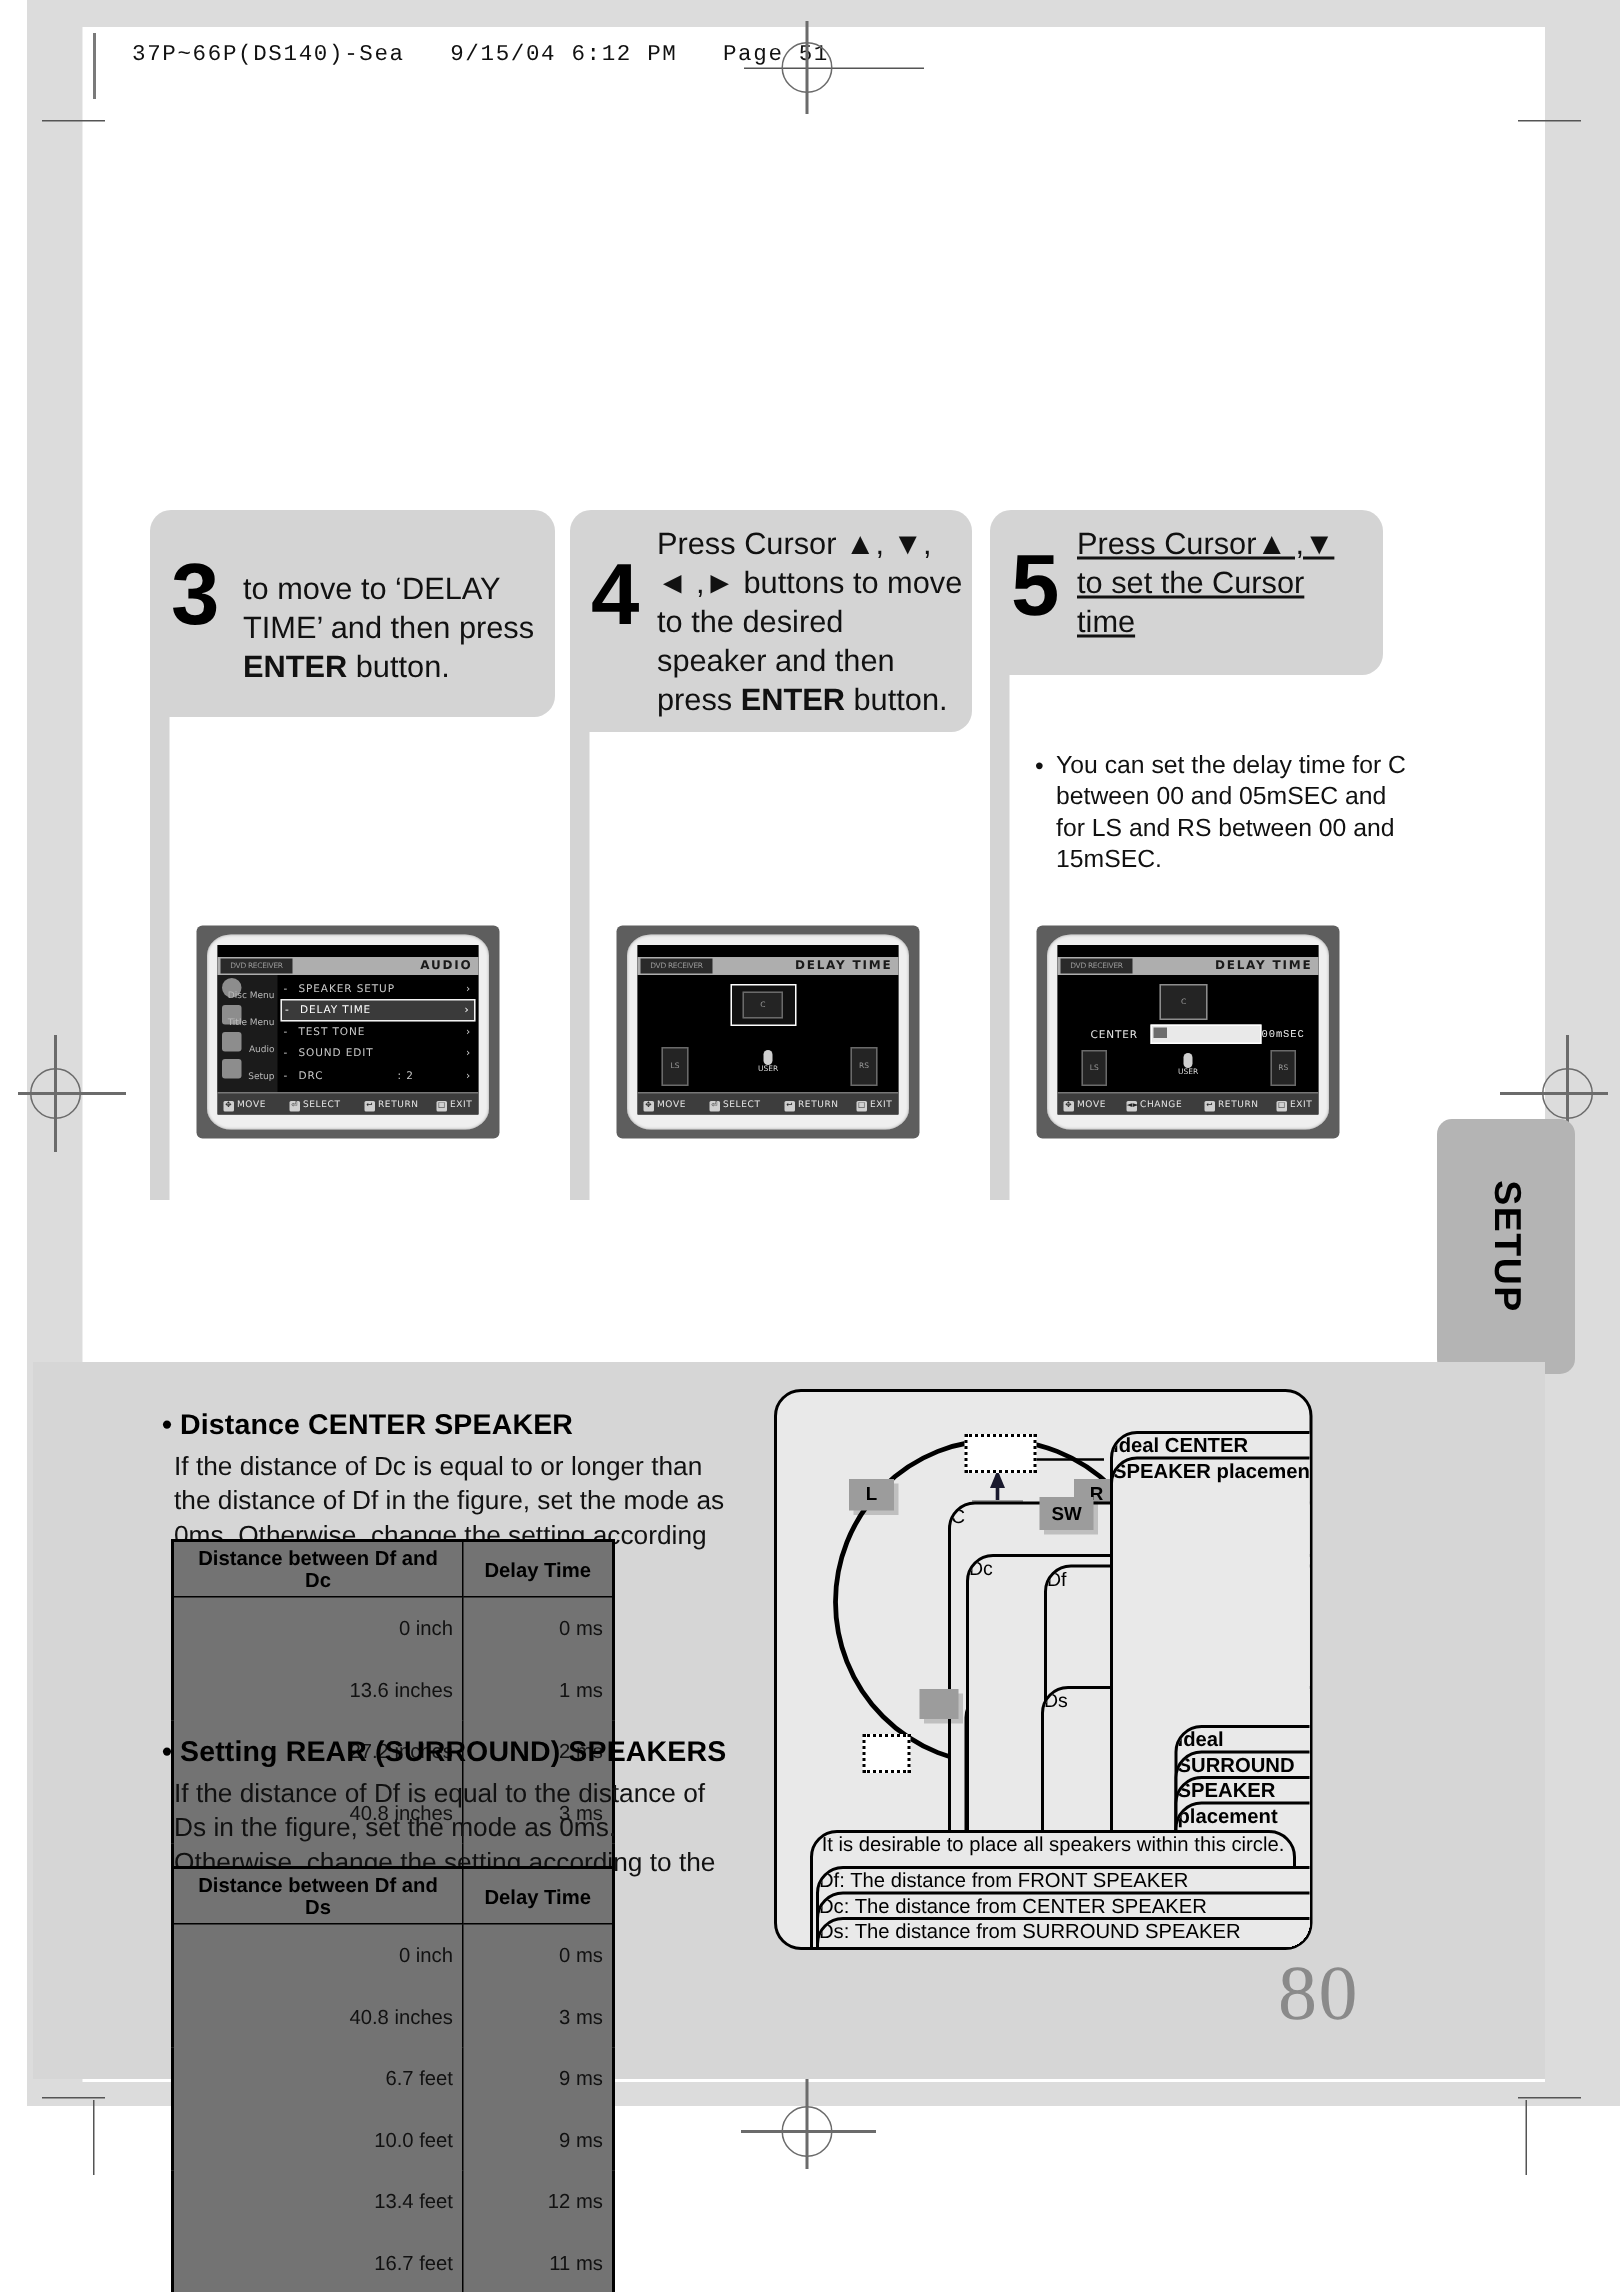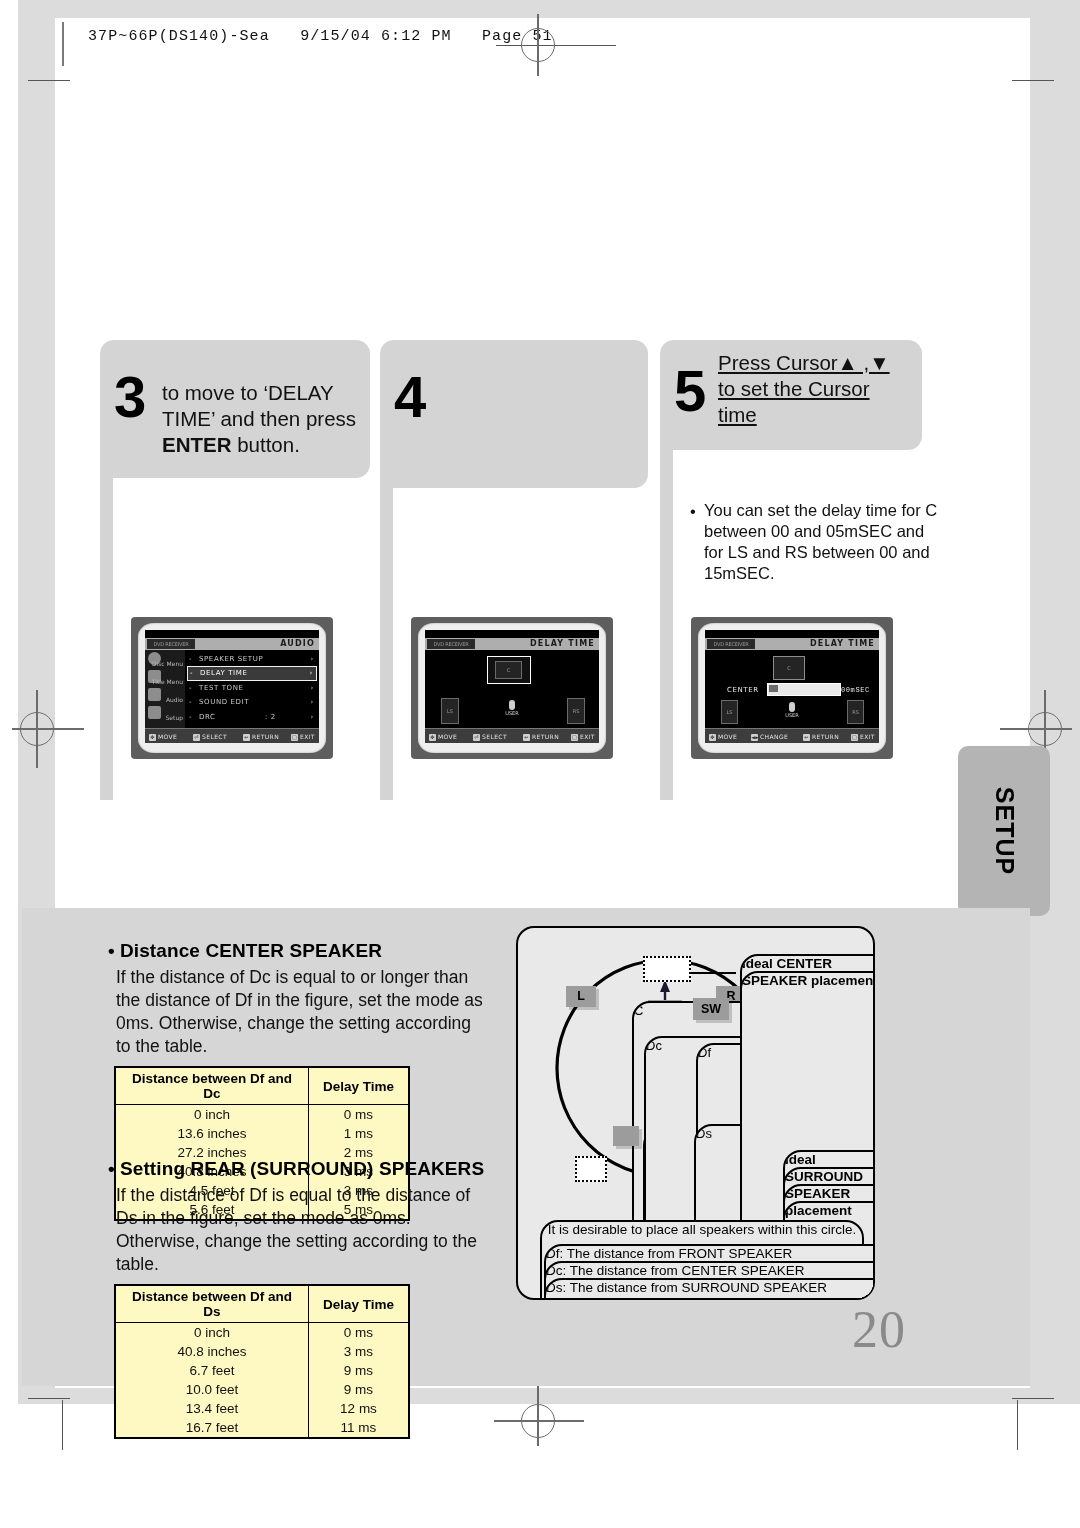"Press Cursor ▲, ▼," div.txt { html: none -> <div> <span>Press Cursor ▲, ▼,</span><br> <span>◄ ,► buttons to move</span><br> <span>to the desired</span><br> <span>speaker and then</span><br> <span>press </span><b>ENTER</b><span> button.</span> </div> }
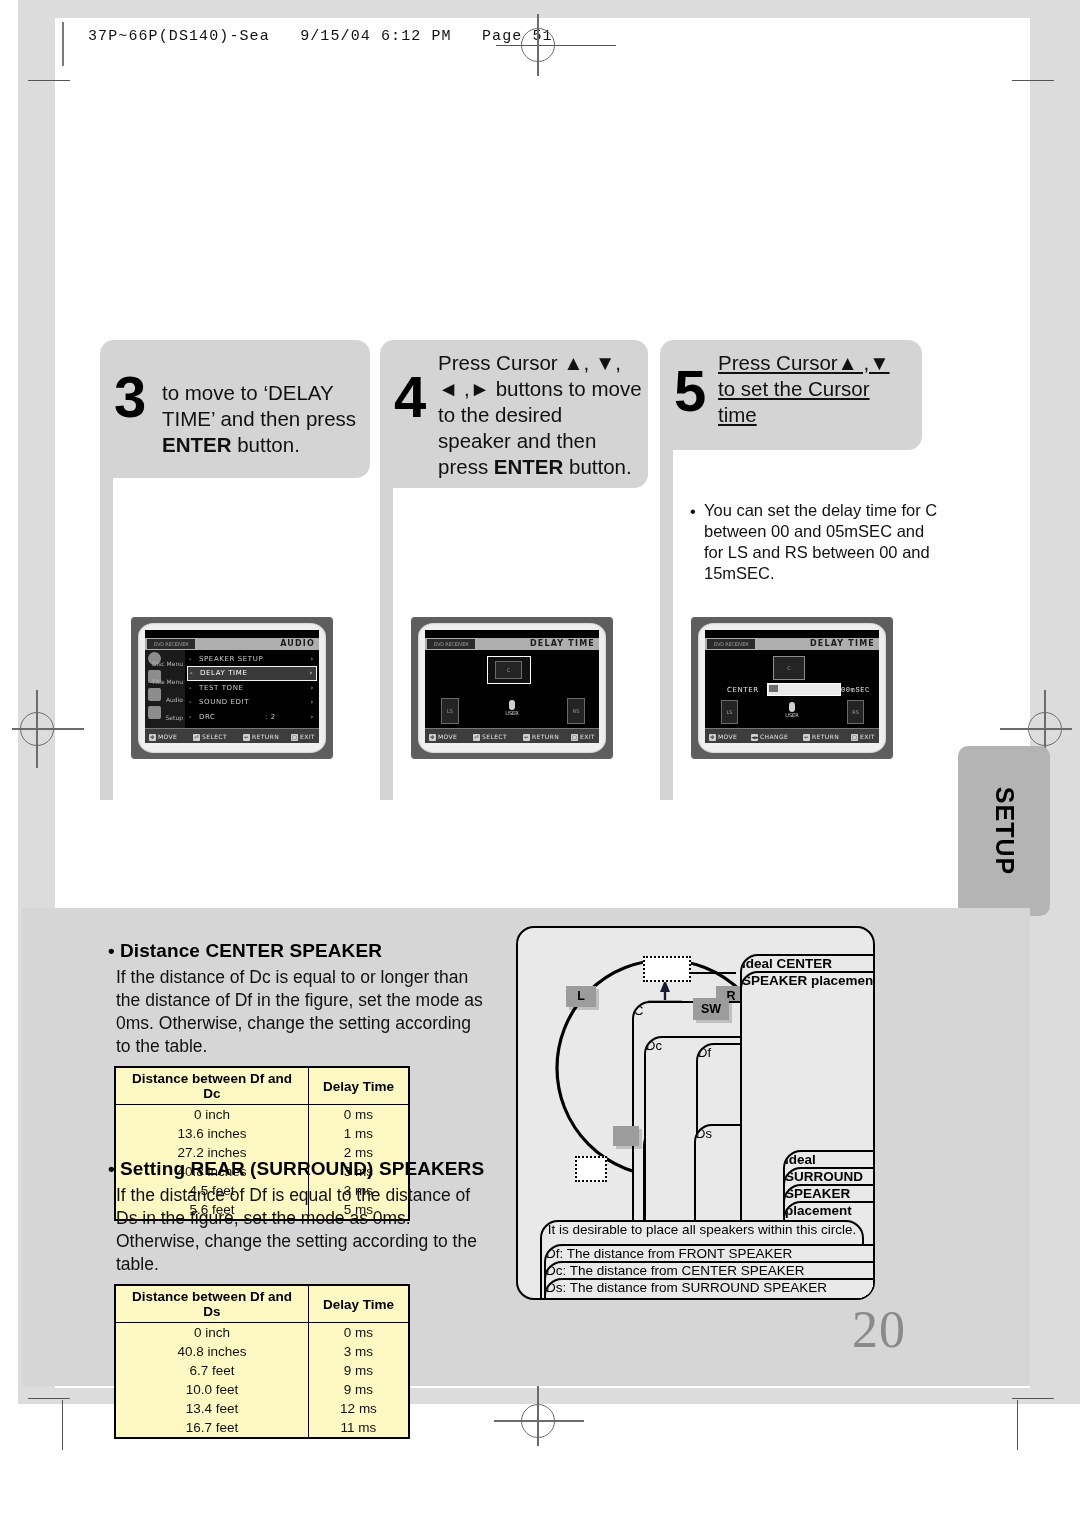"Distance between Df and Dc" table.dt { background: #fef9c3 -> #737373; margin-top: 40px -> none }
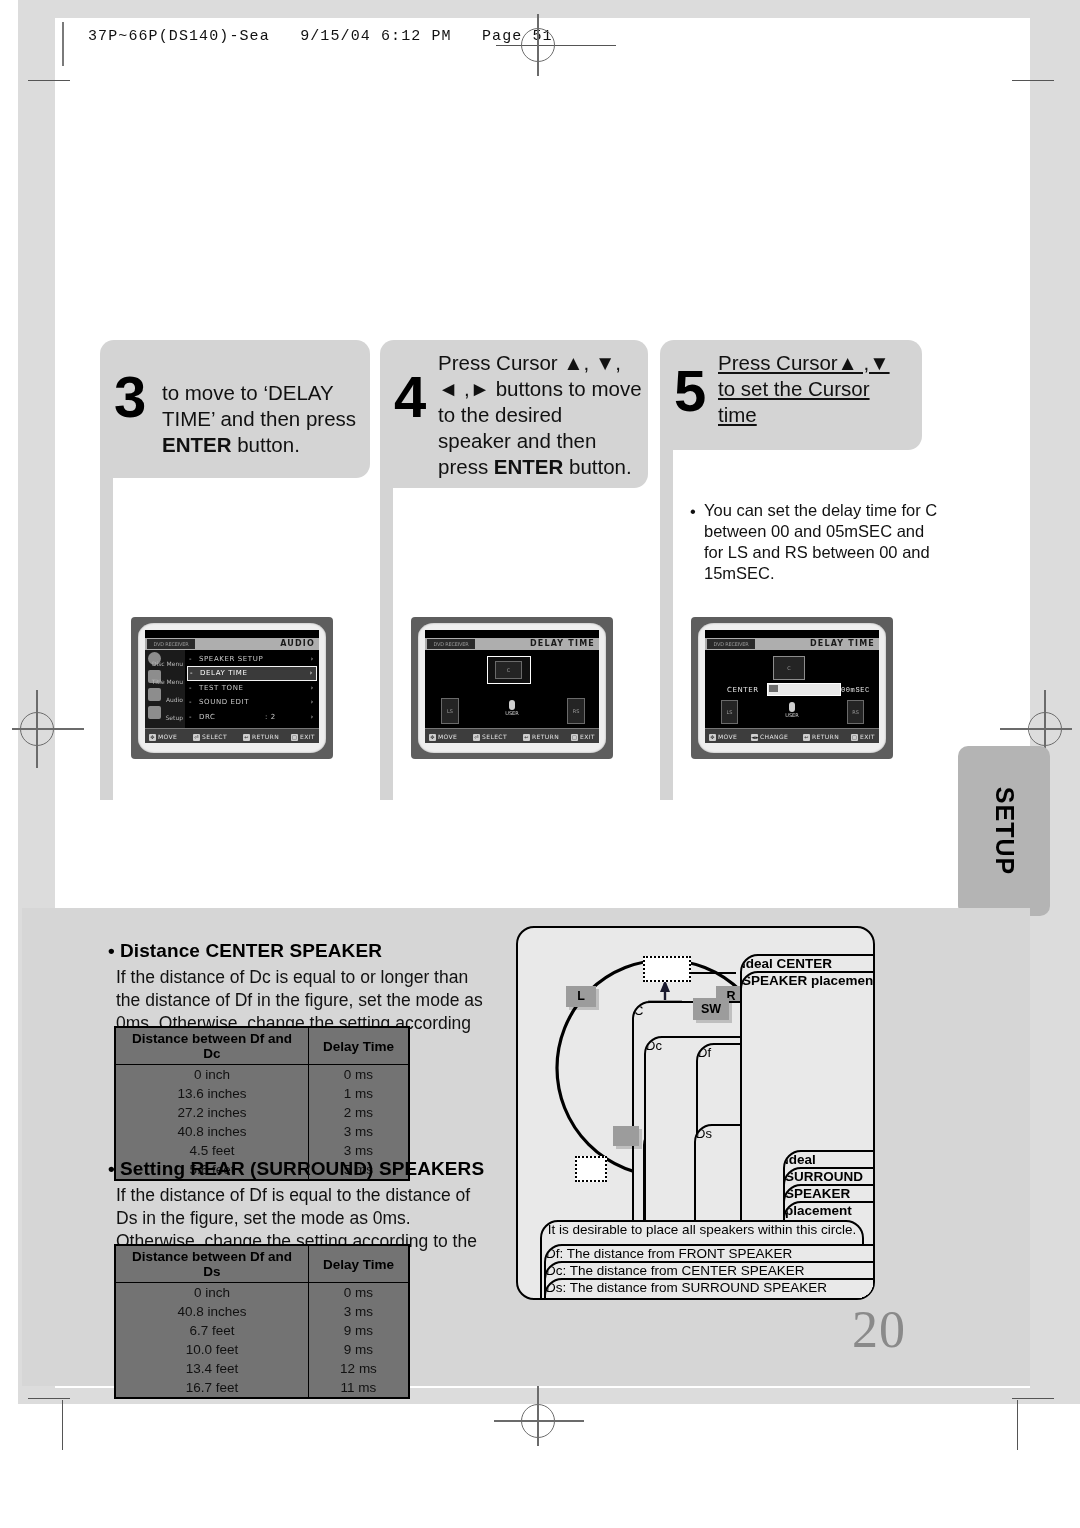"0 inch" table.dt td { padding: 2px 6px -> 13px 6px; text-align: center -> right }
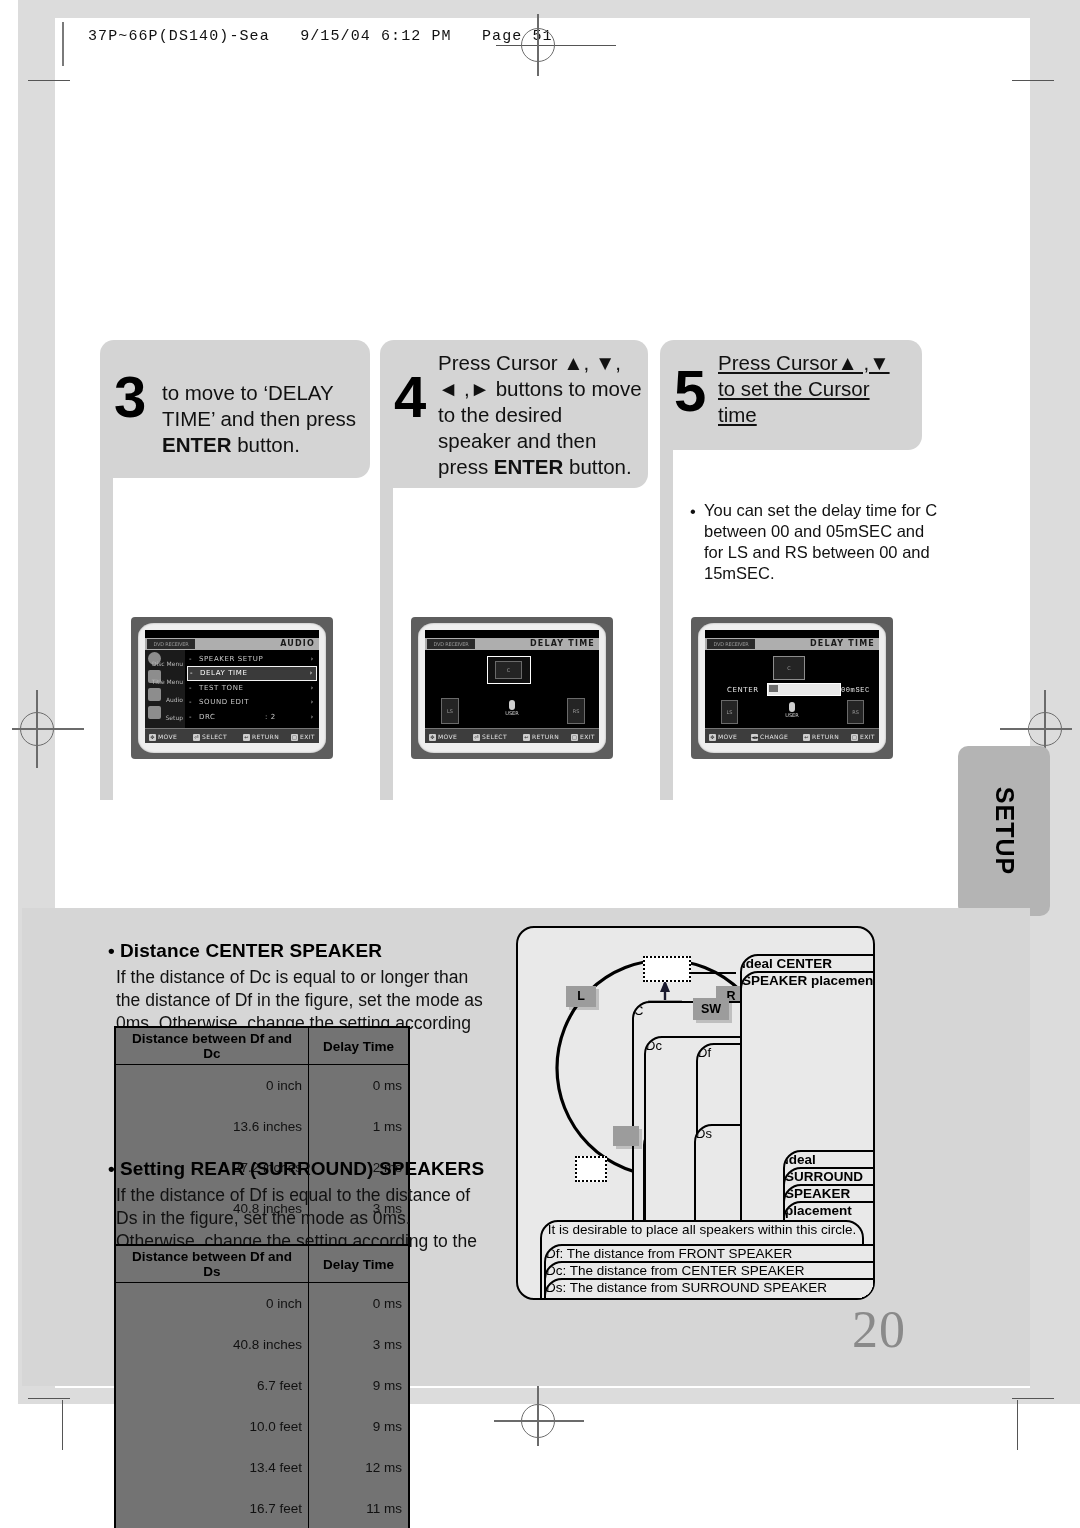"20" div.pageno { text: 20 -> 80 }
